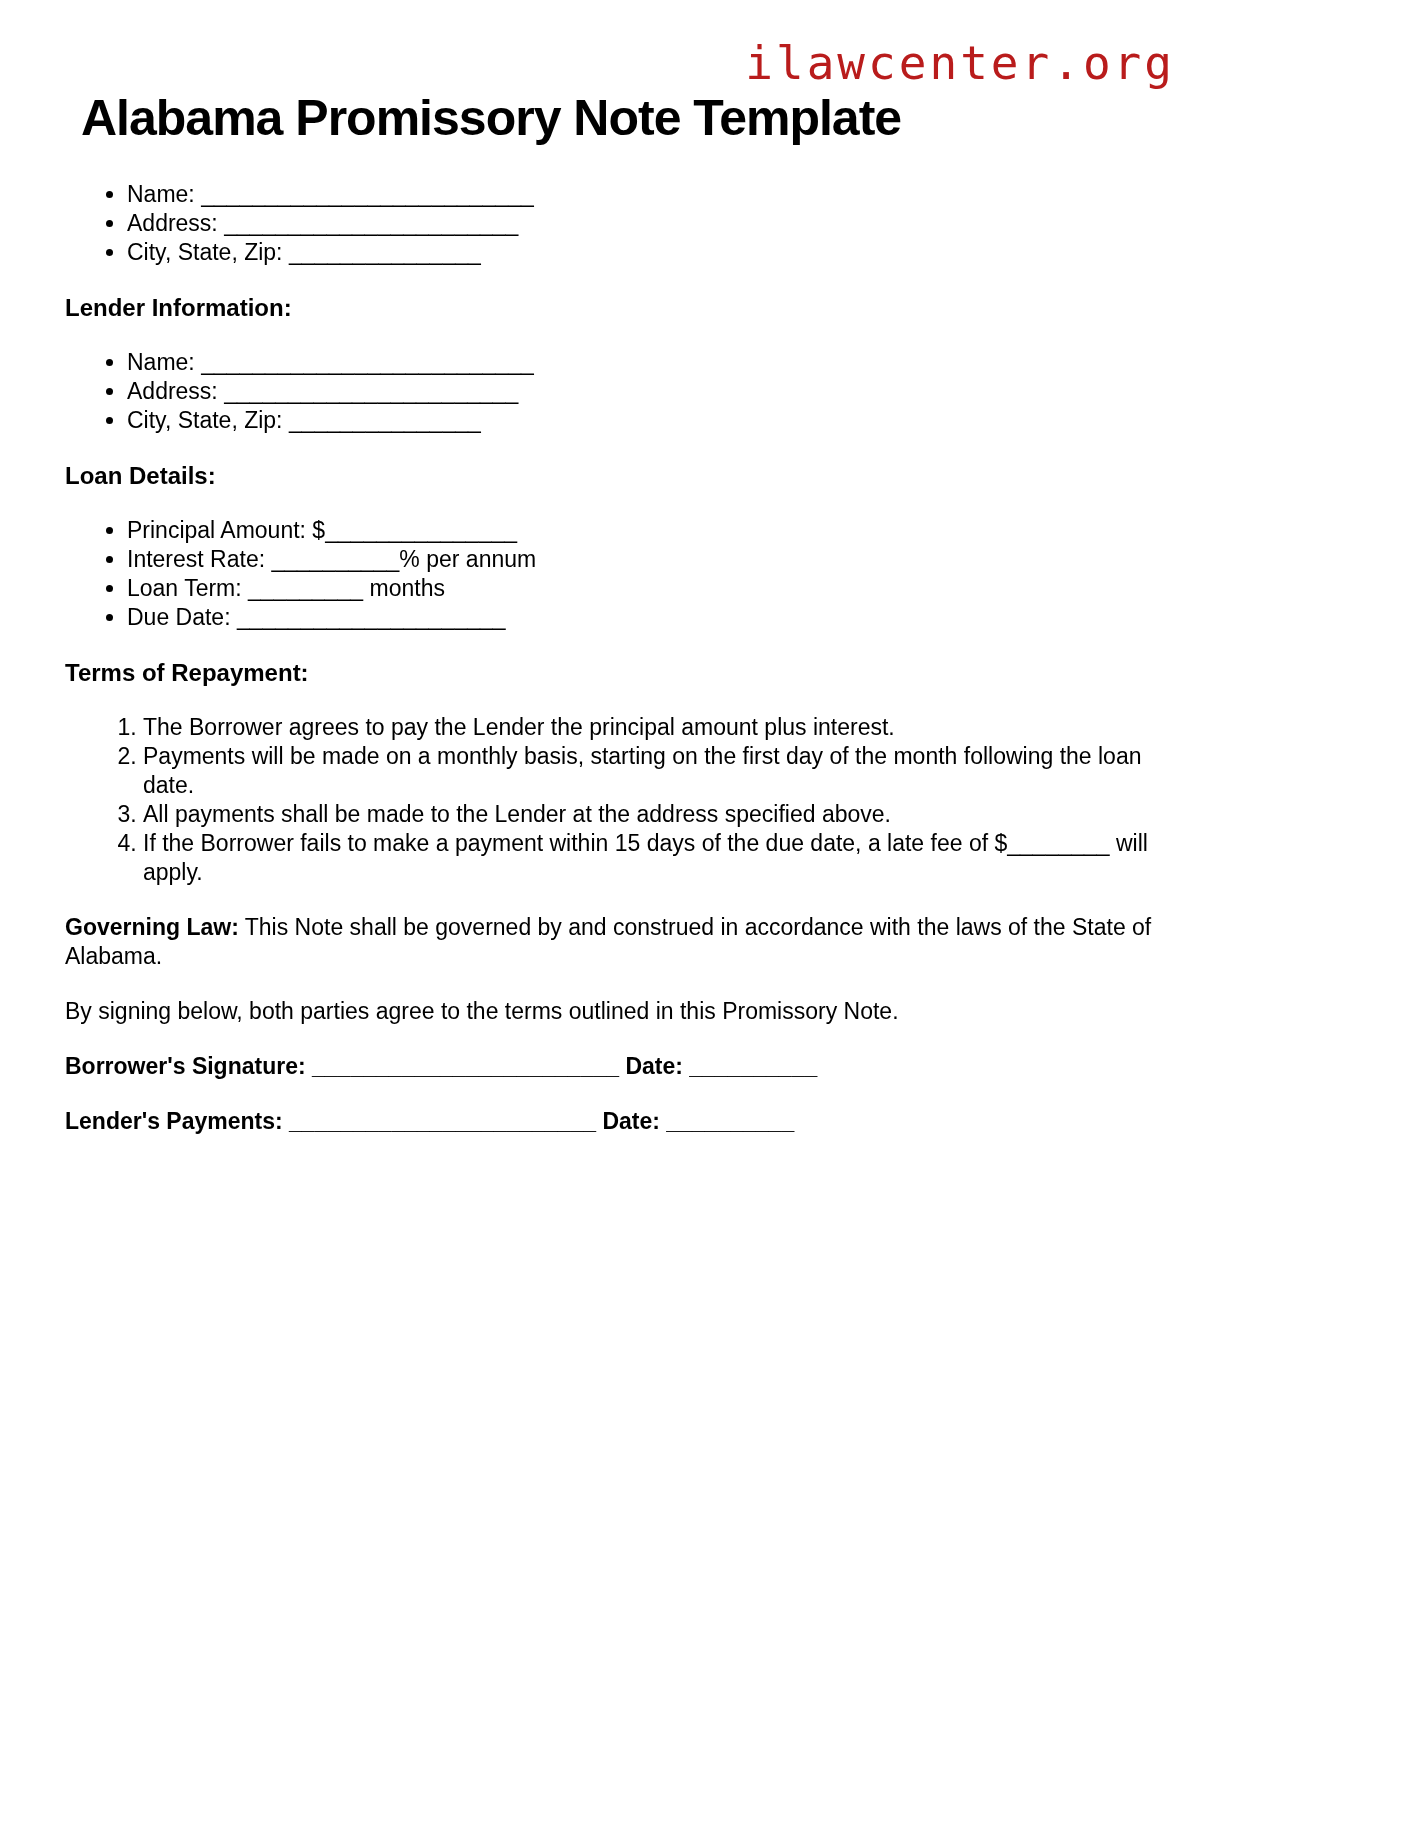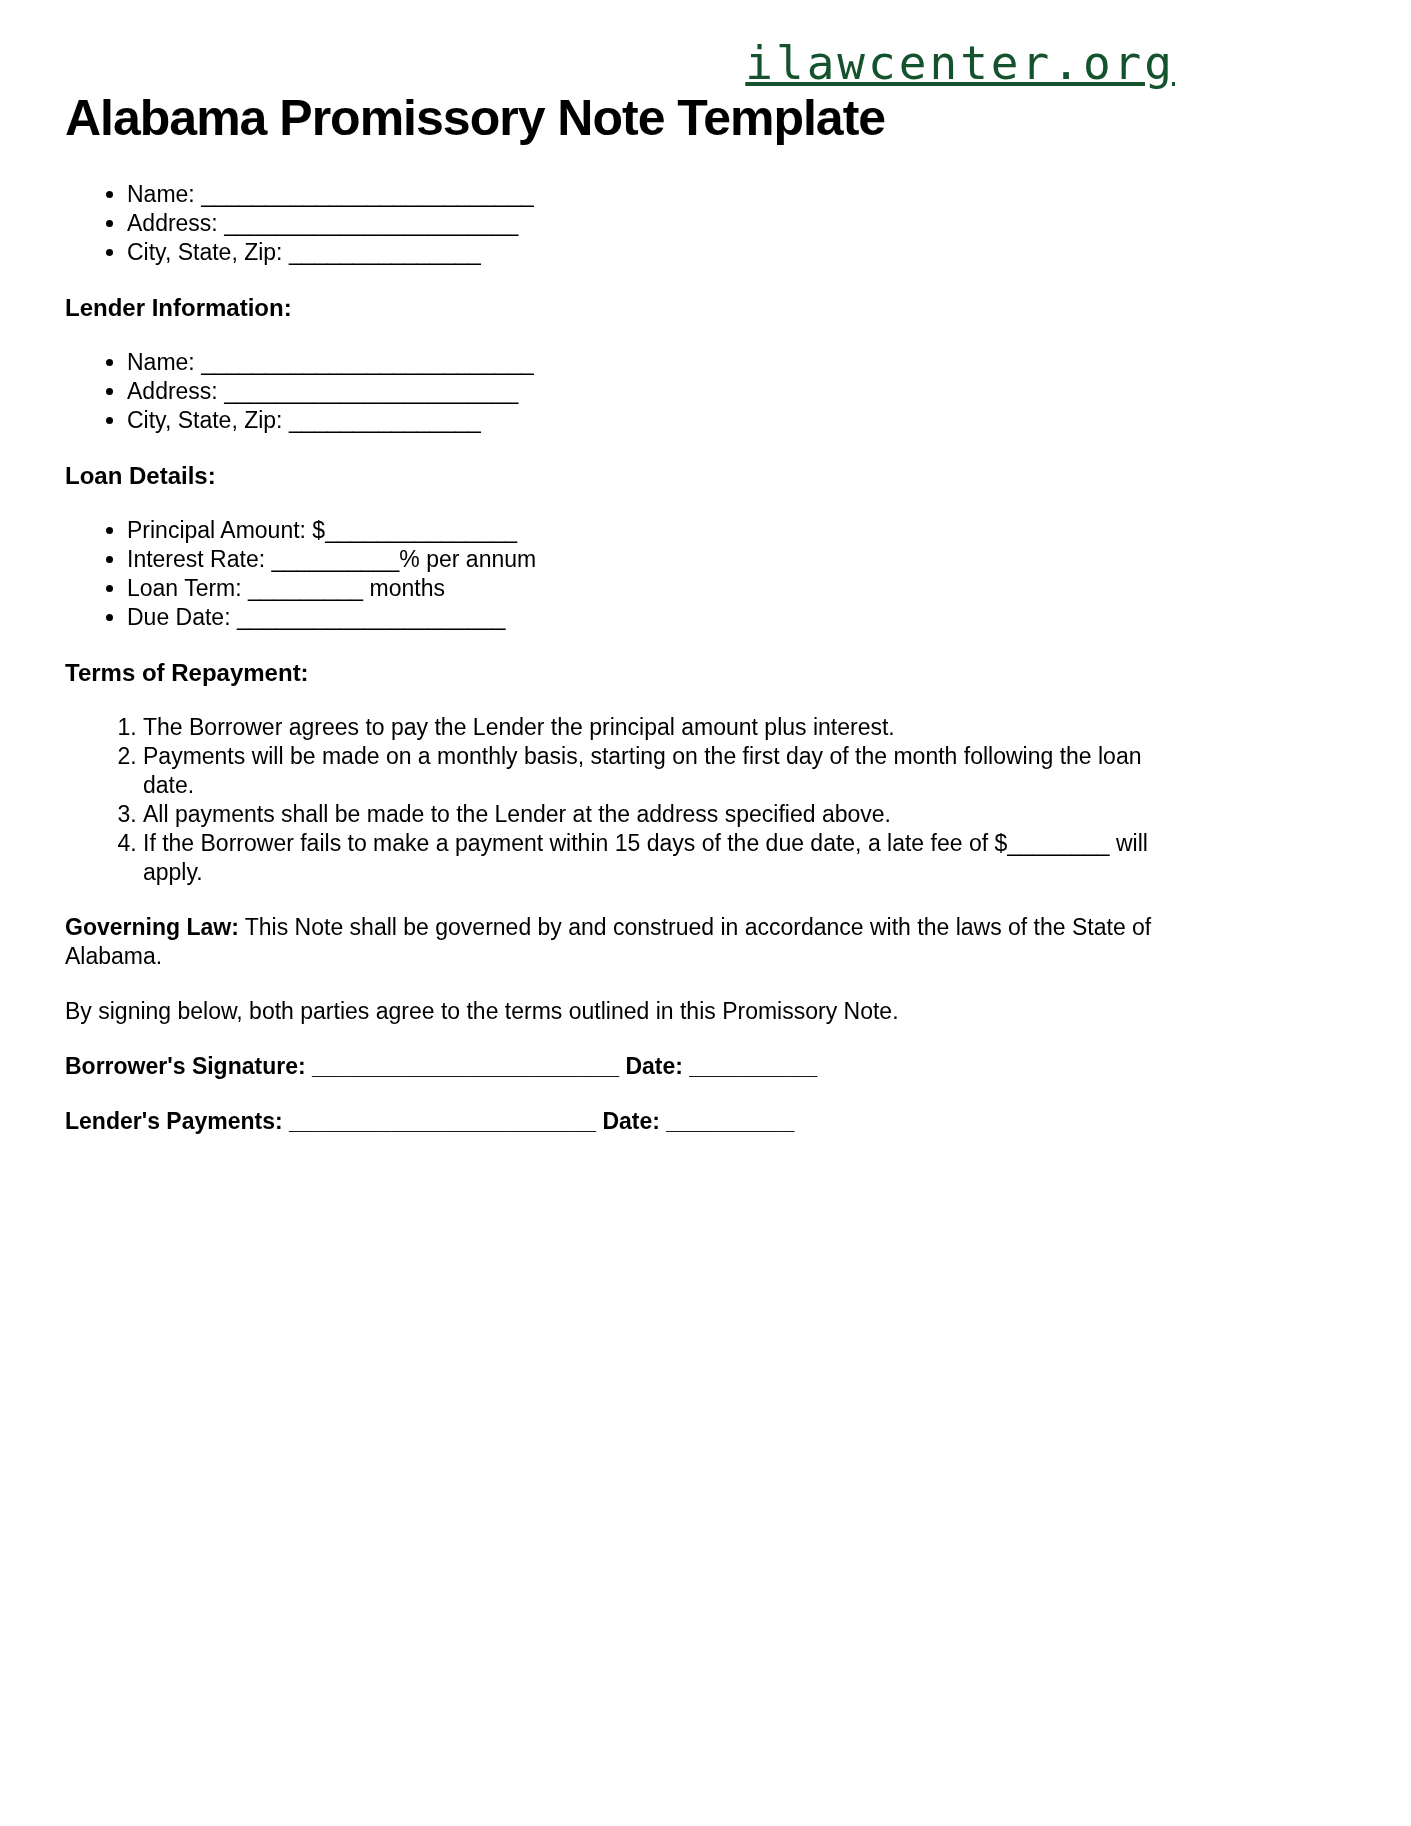"ilawcenter.org" .watermark { color: #14532d -> #b91c1c; text-decoration: underline -> none }
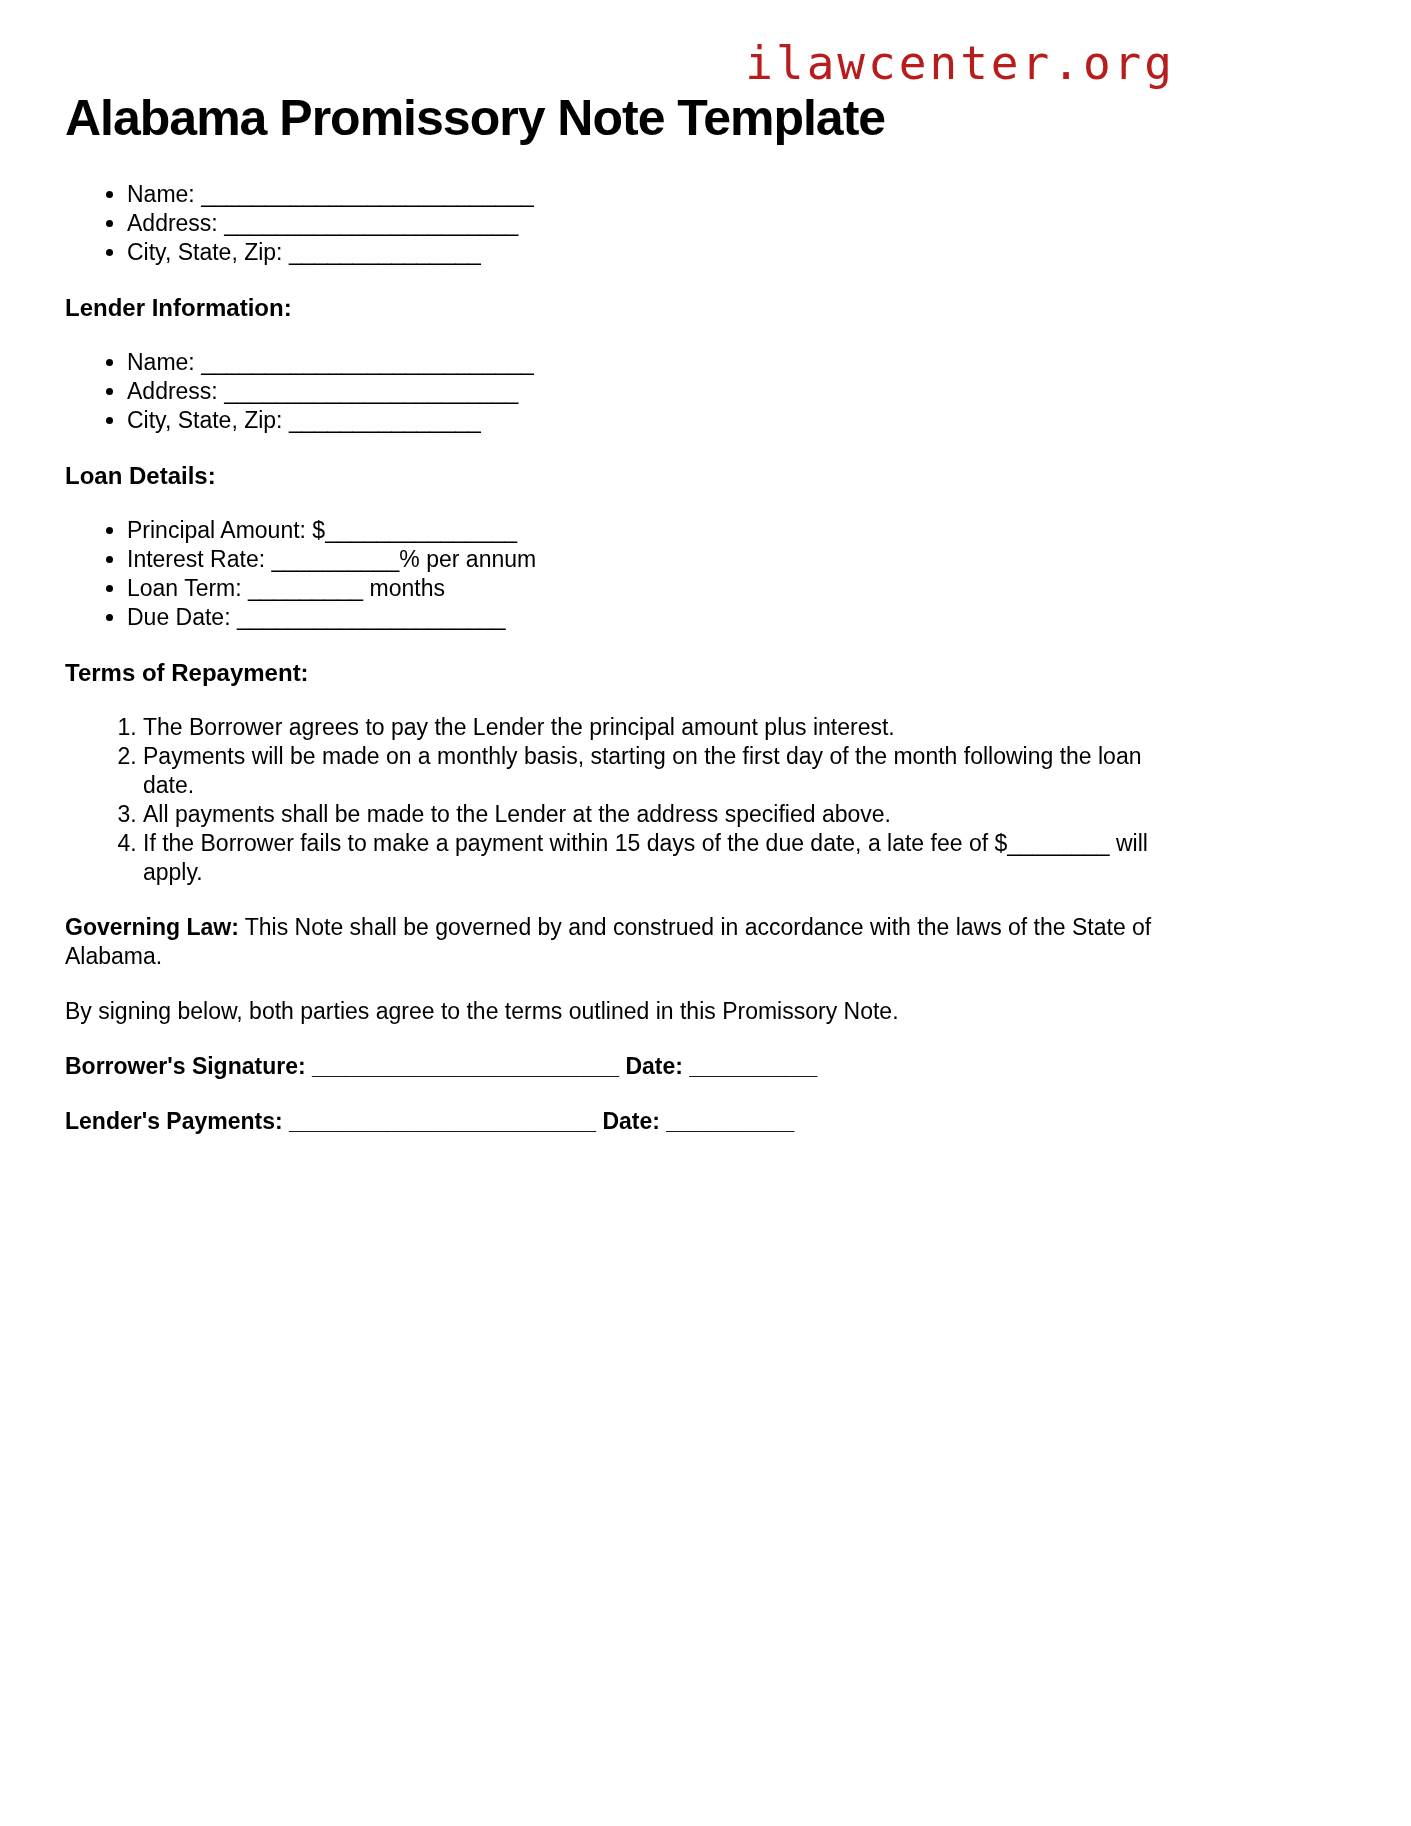"Alabama Promissory Note Template" h1.doc-title { margin: 0 0 34px 0 -> 0 0 34px 16px }
